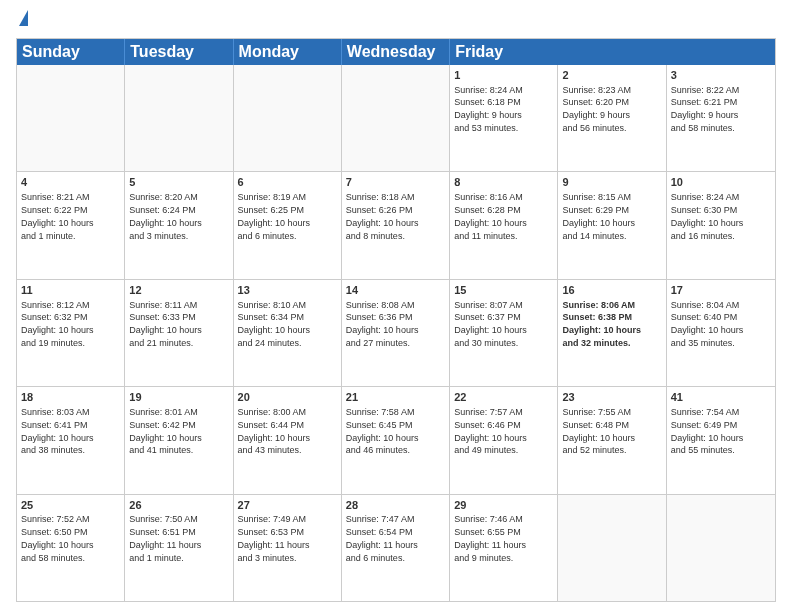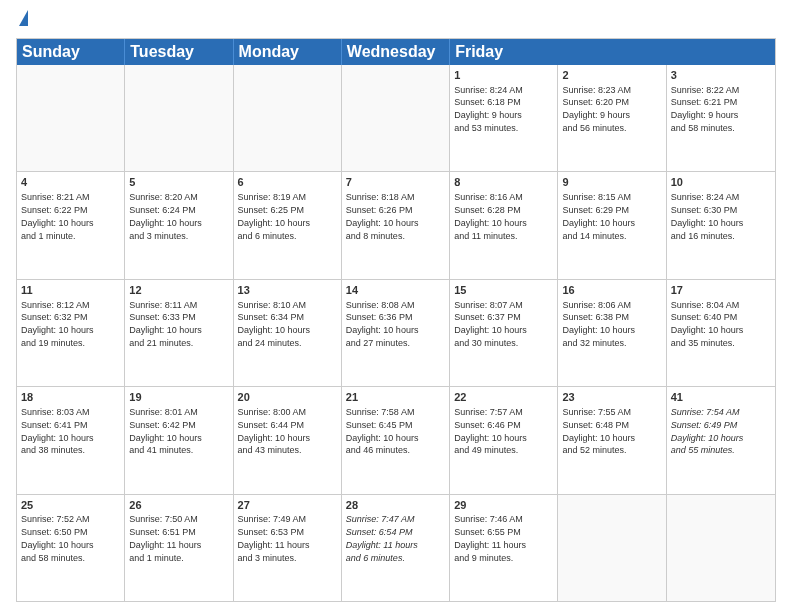"Sunrise: 8:06 AM" span.cell-text { font-weight: none -> bold }
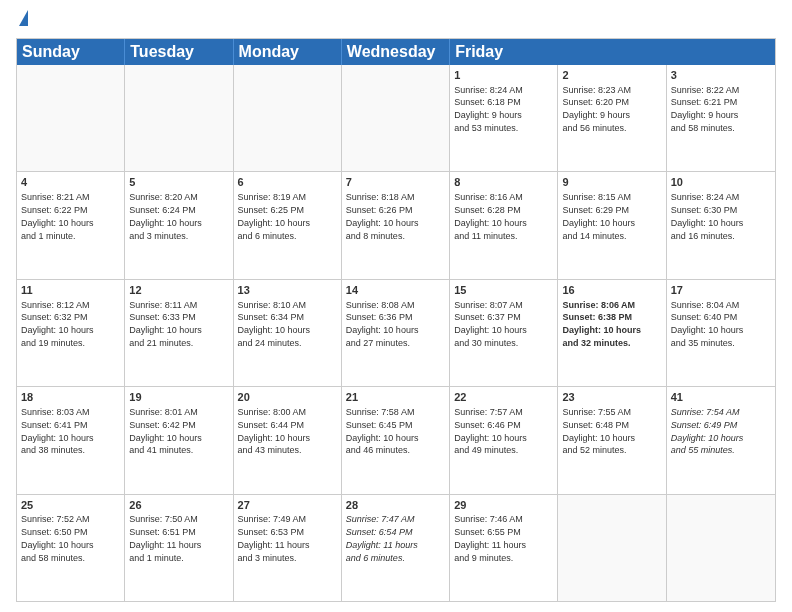"Sunrise: 7:54 AM" span.cell-text { font-style: italic -> none }
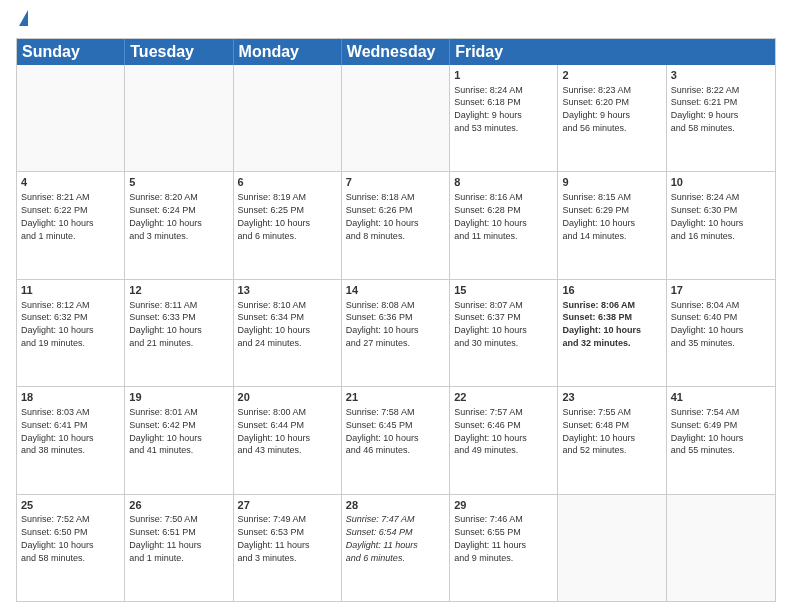"Sunrise: 7:47 AM" span.cell-text { font-style: italic -> none }
